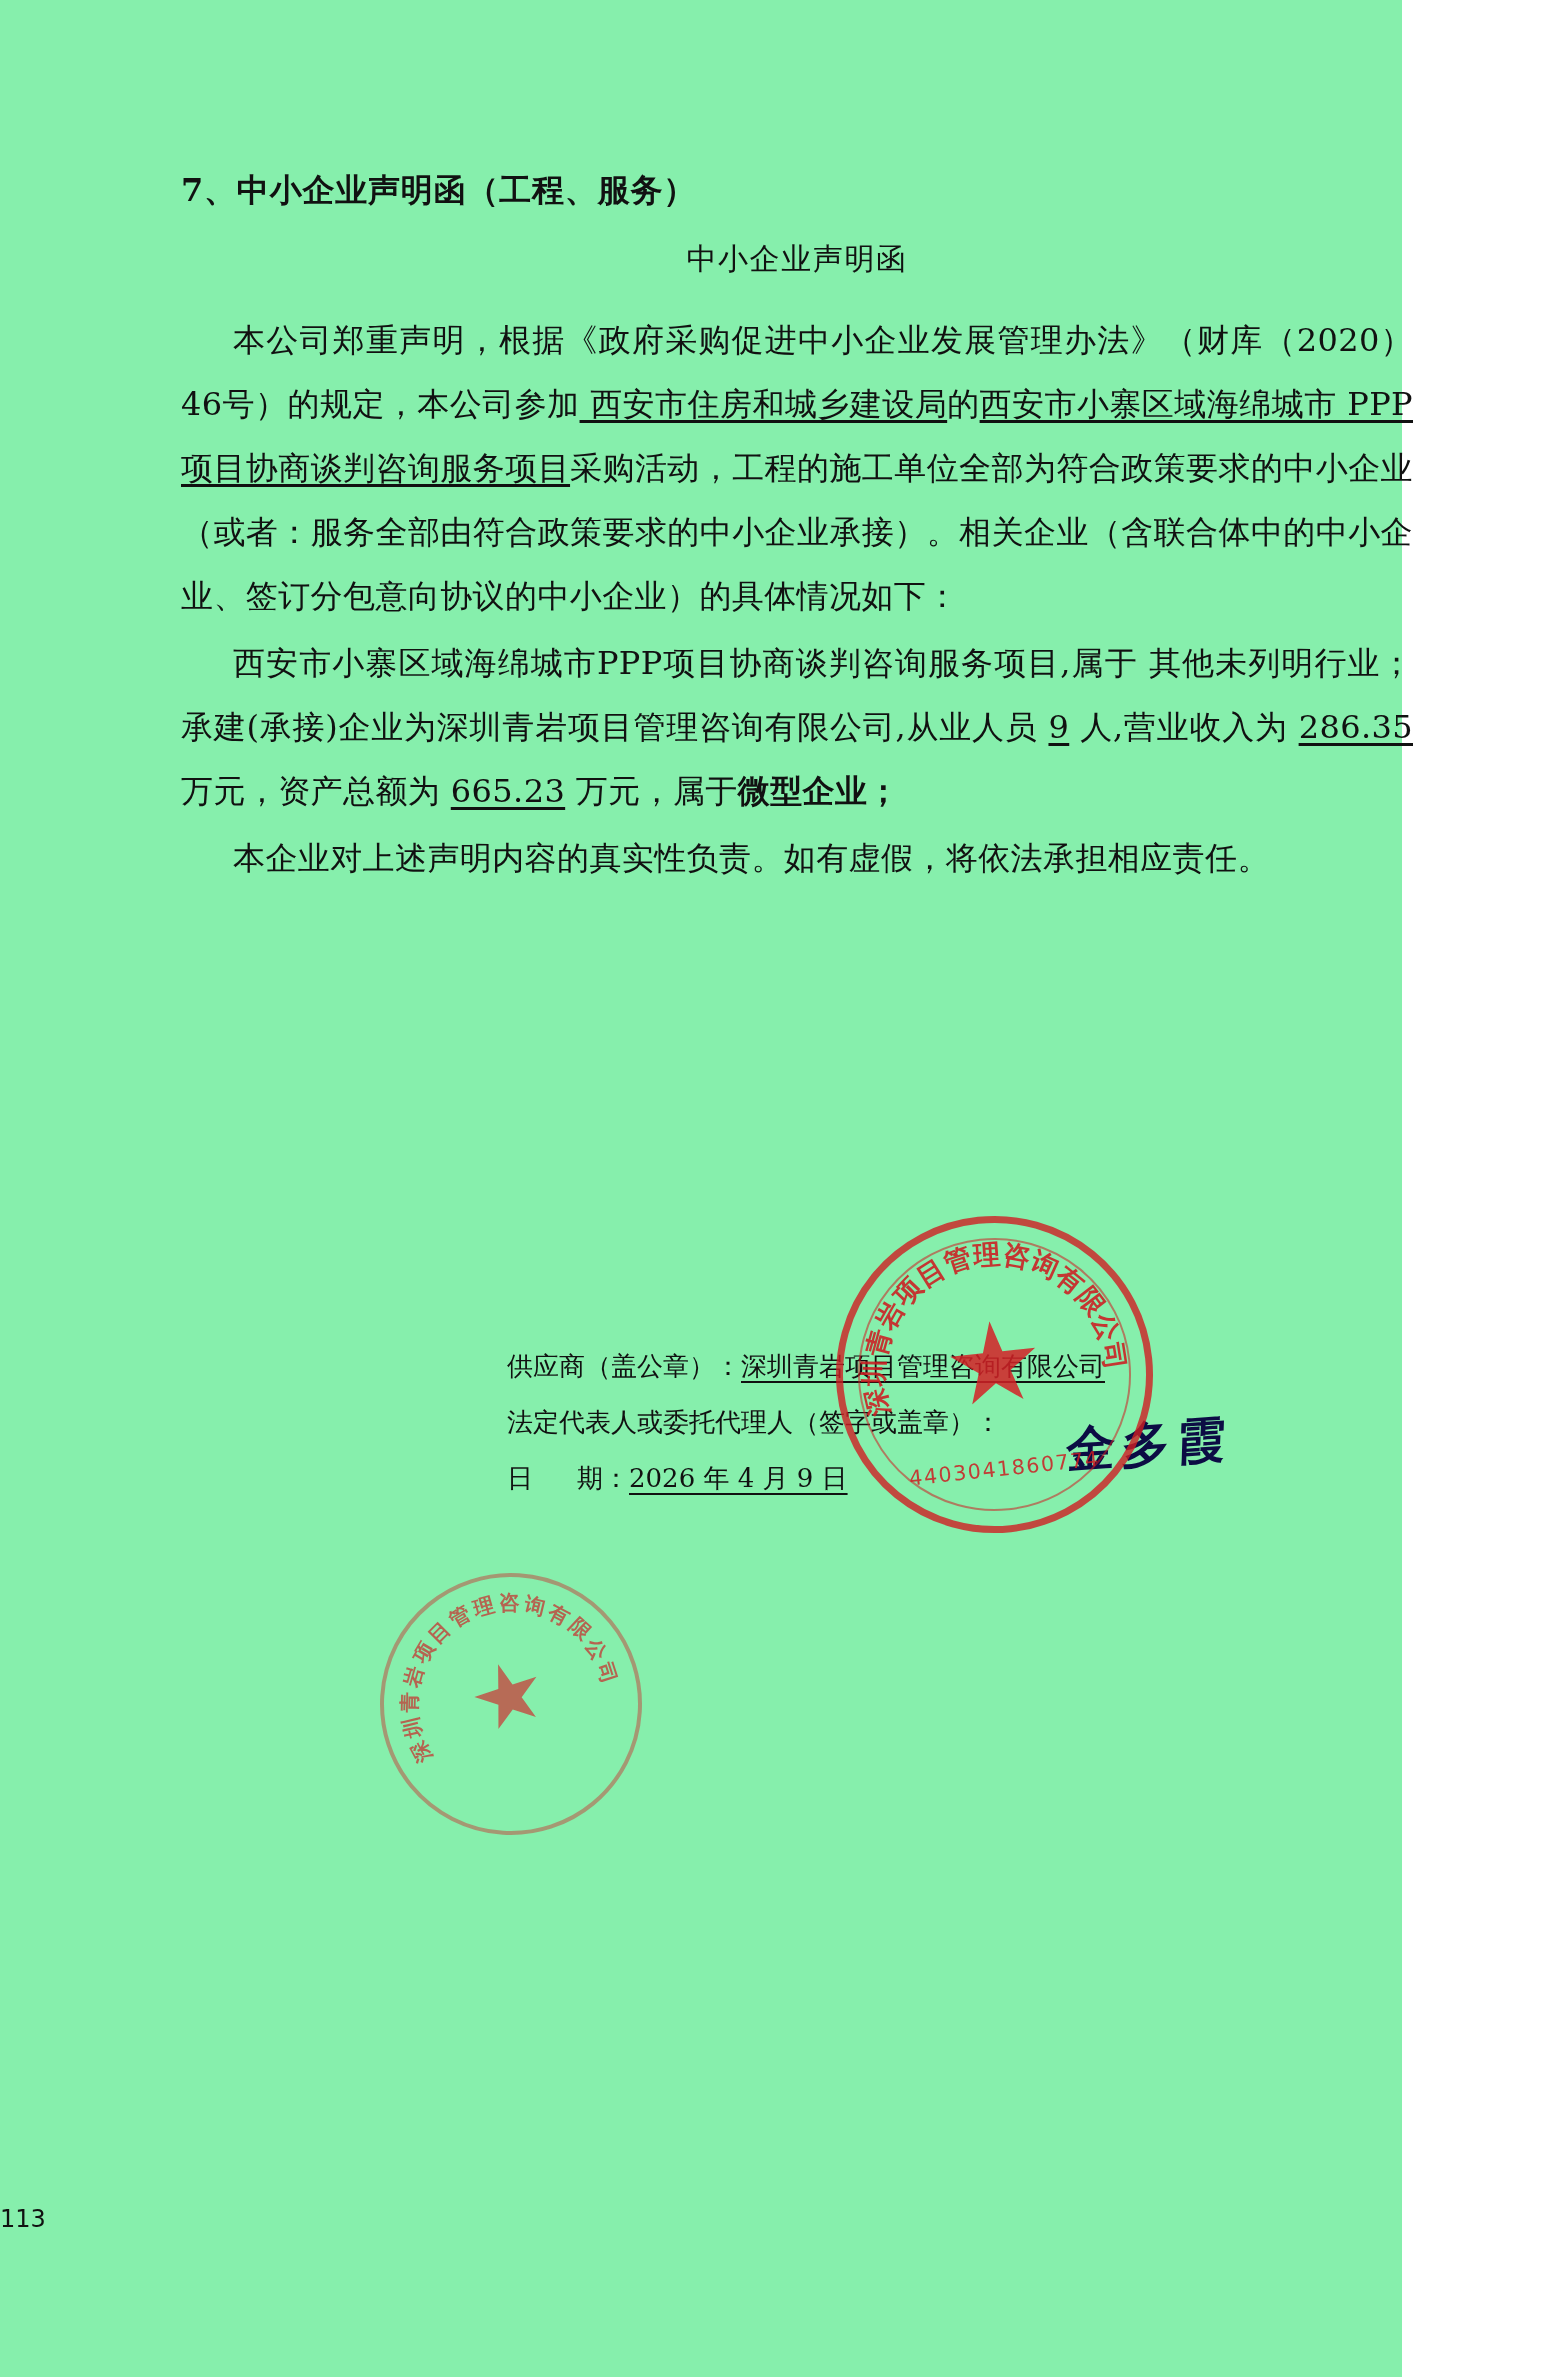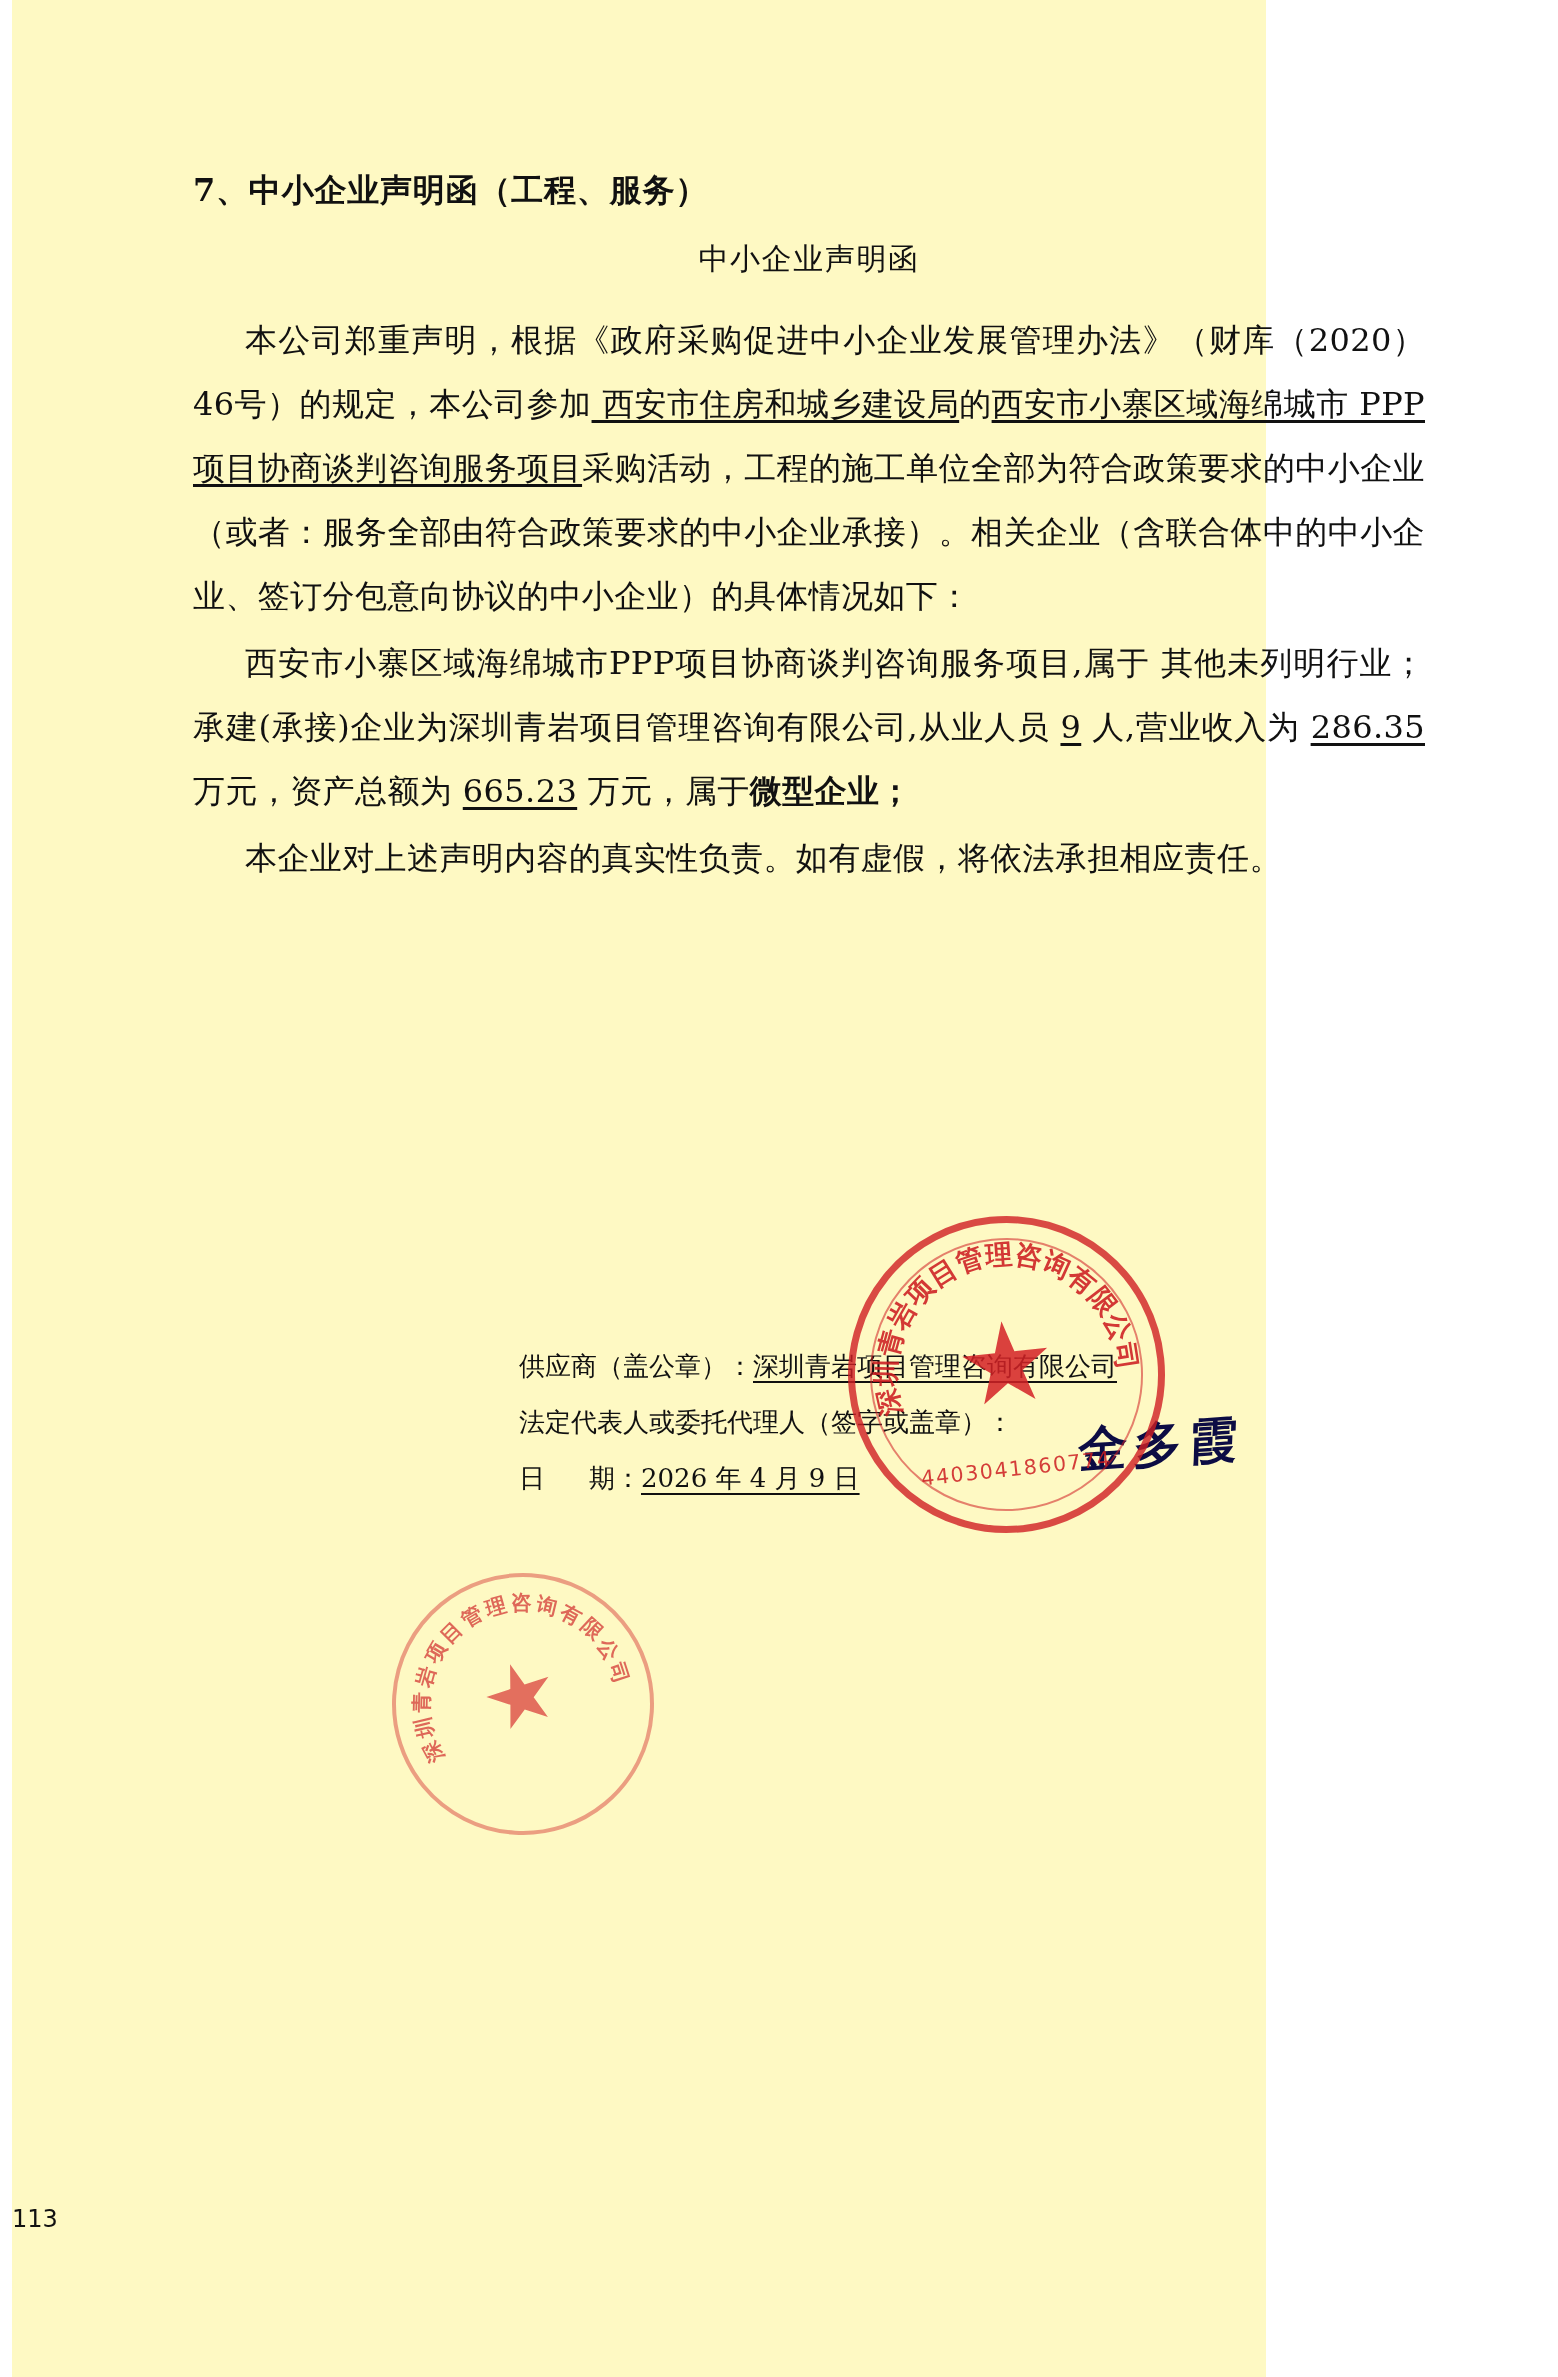"7、中小企业声明函（工程、服务）" .page { background: #fef9c3 -> #86efac; left: 12px -> 0; width: 1254px -> 1402px }
